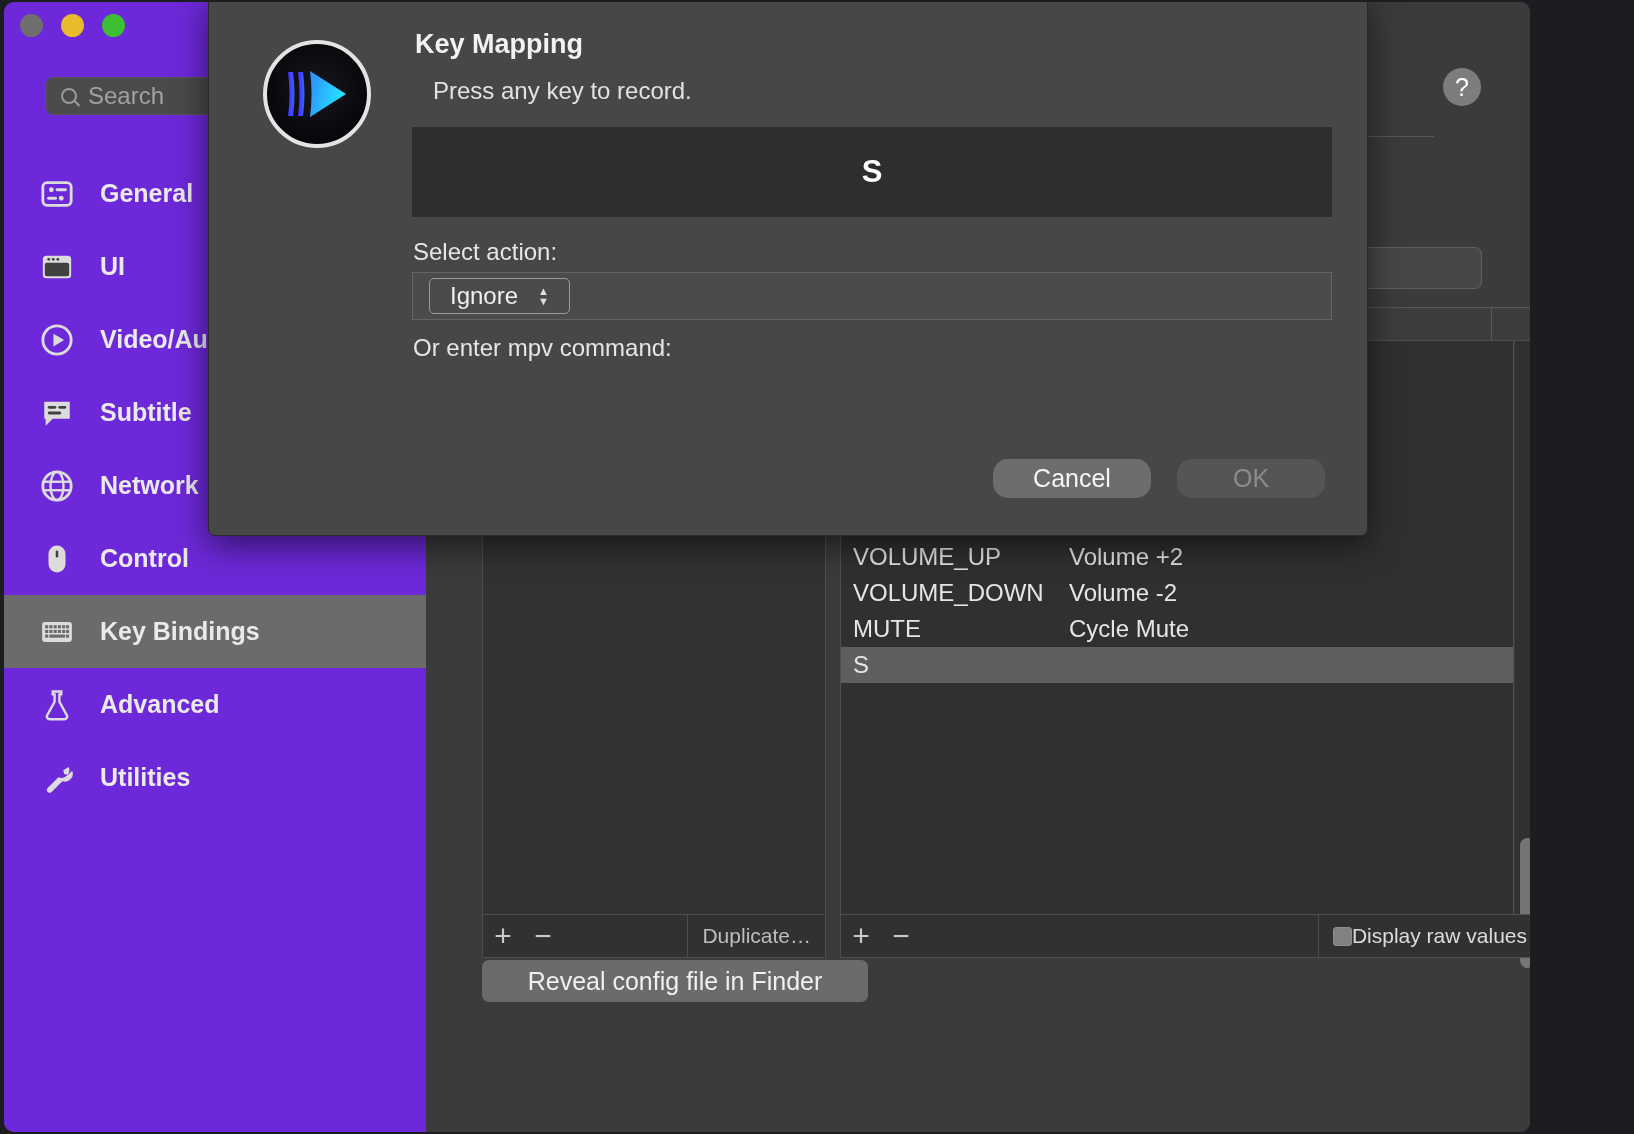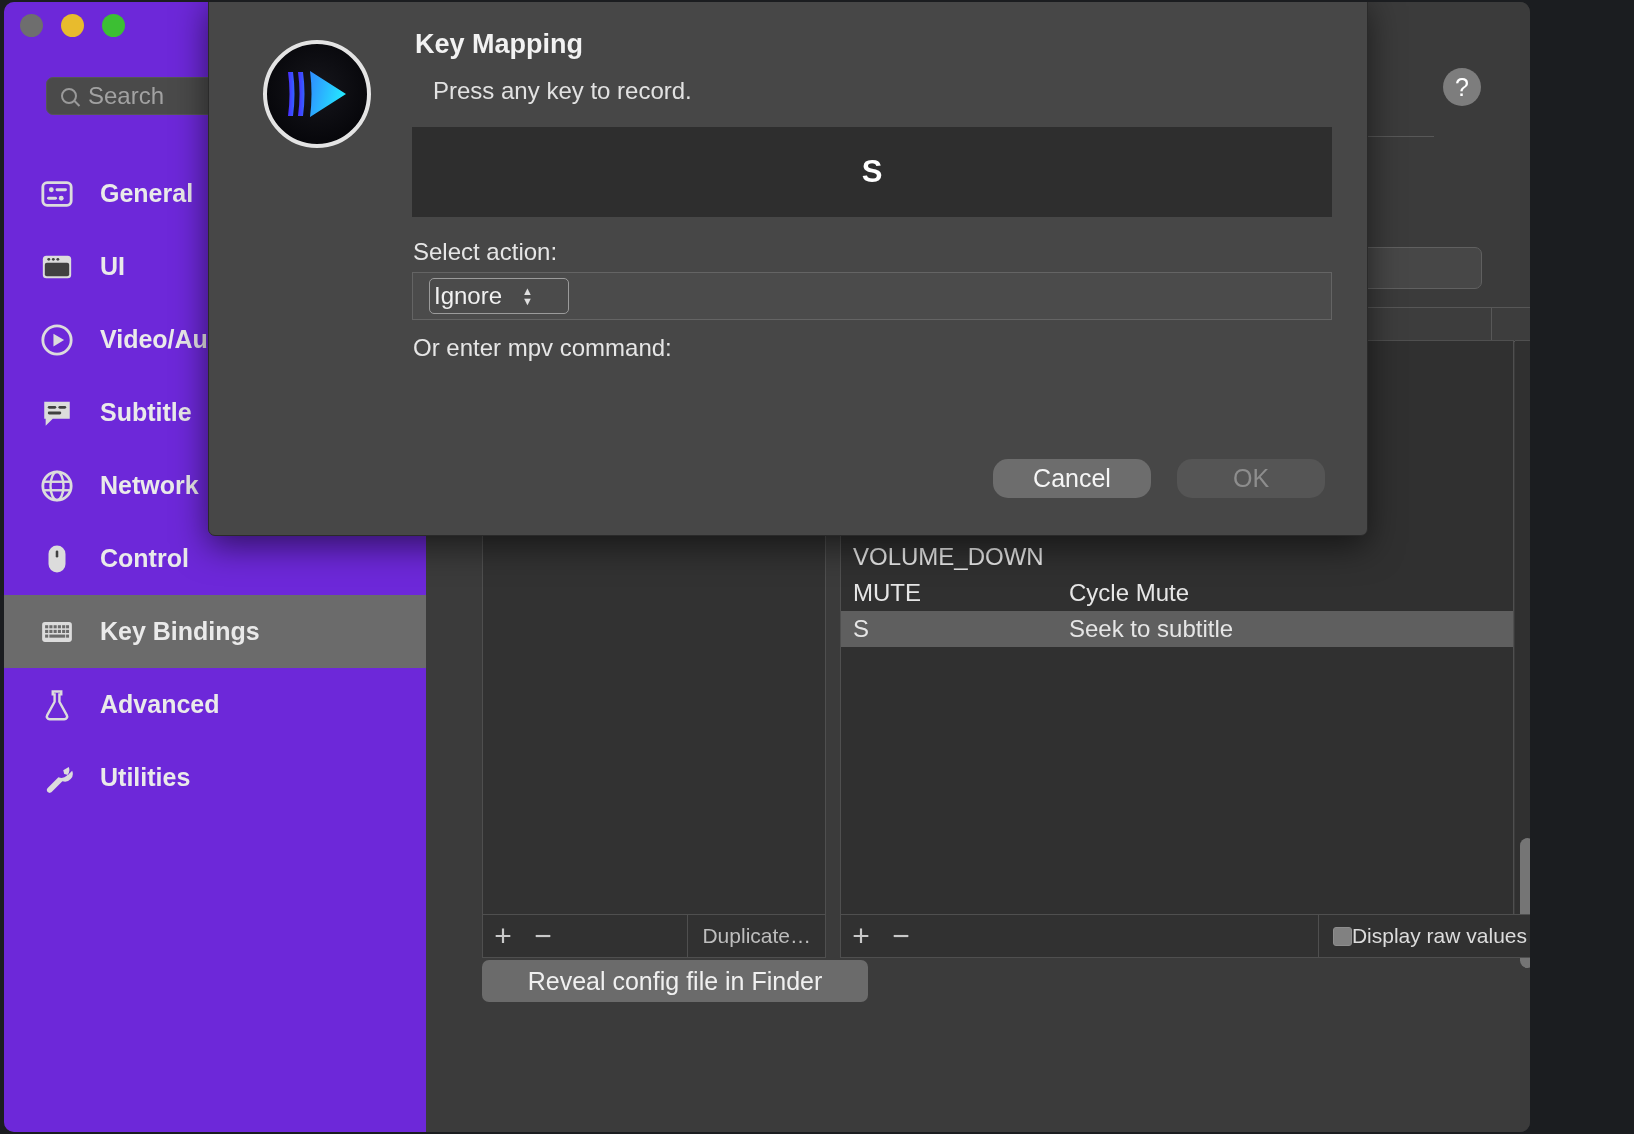"Ignore" #action-select { padding: 0 4px -> 0 20px }
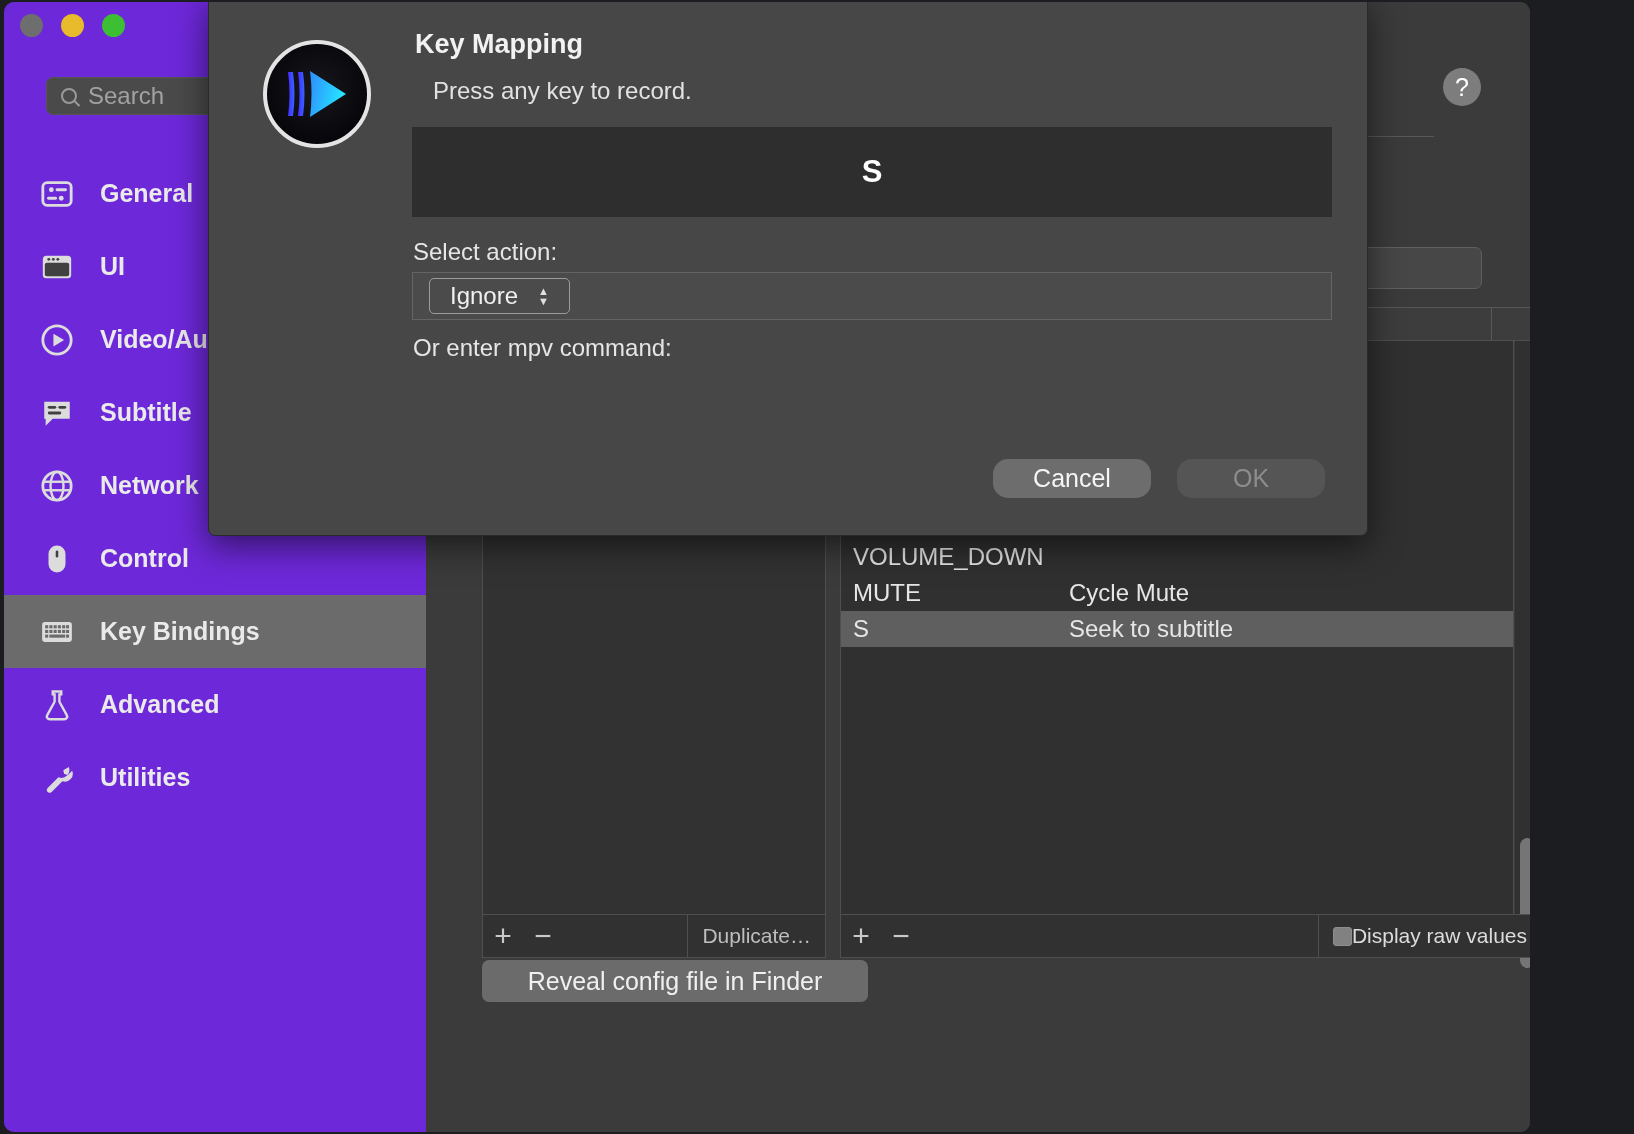"VOLUME_UP" div.kb-row { html: none -> <div> <span>VOLUME_UP</span> <span>Volume +2</span> </div> }
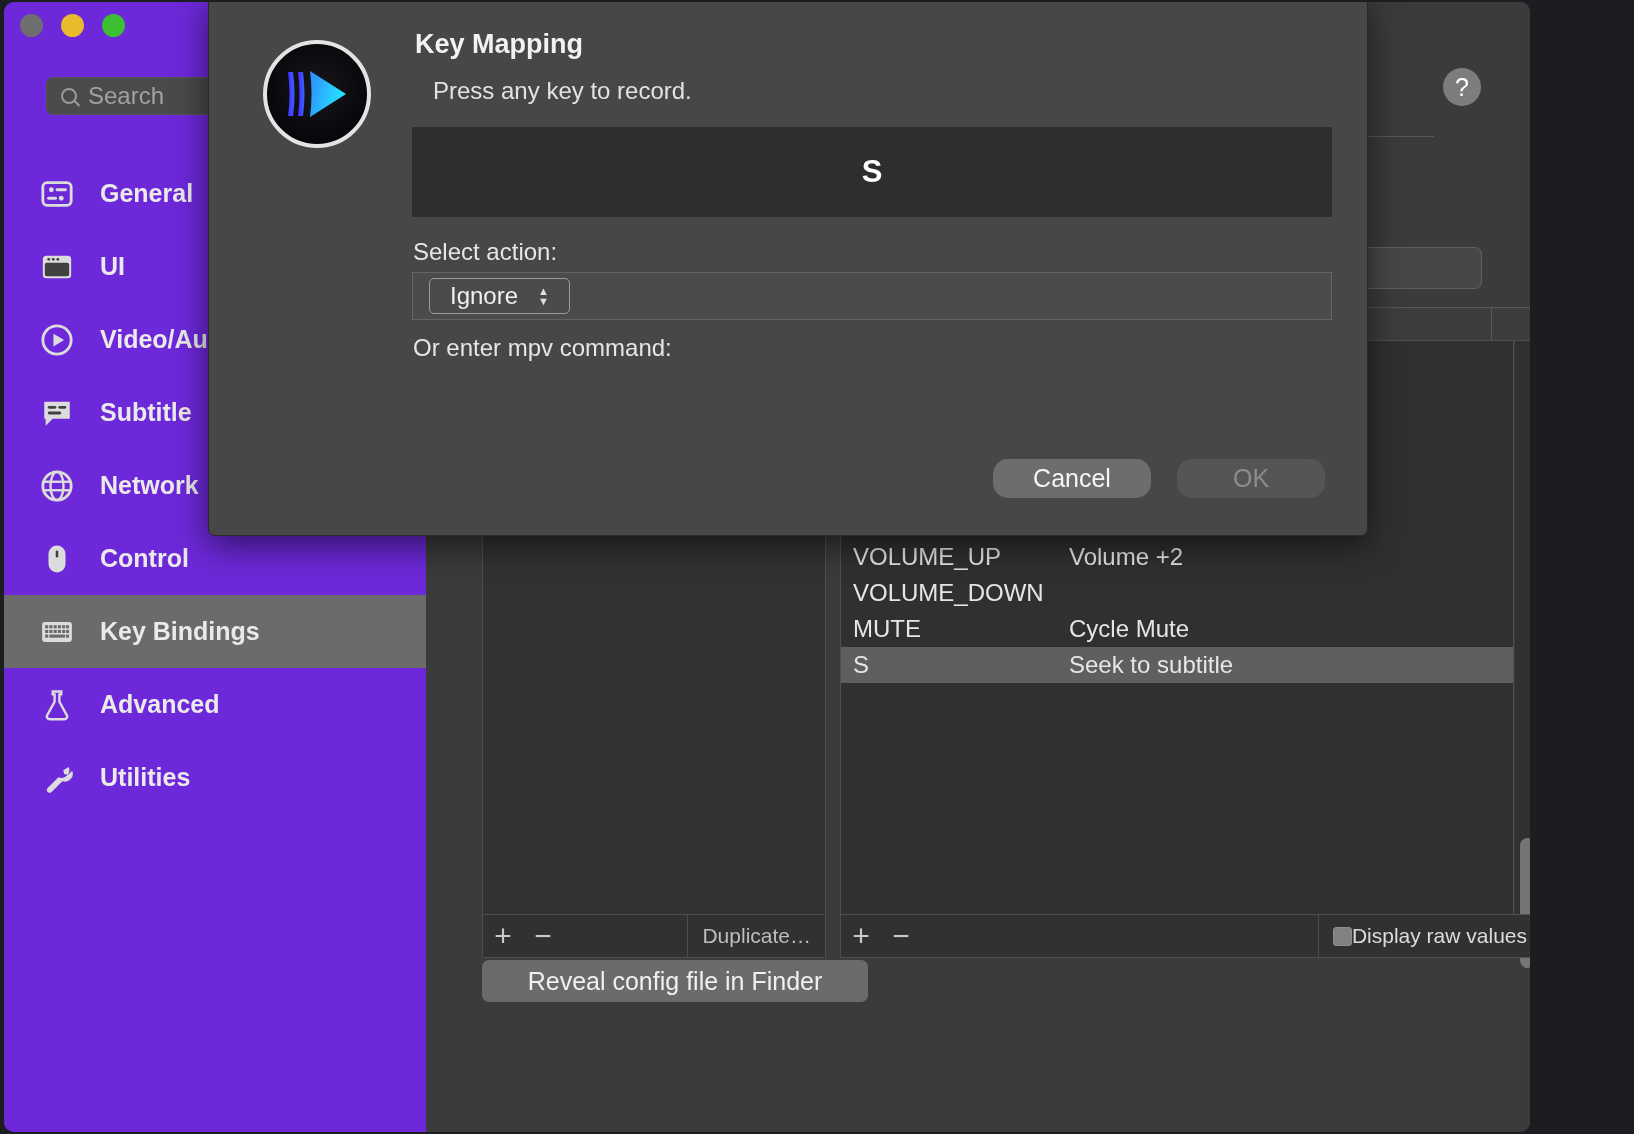"Volume -2" span.kb-act { html: none -> <span>Volume -2</span> }
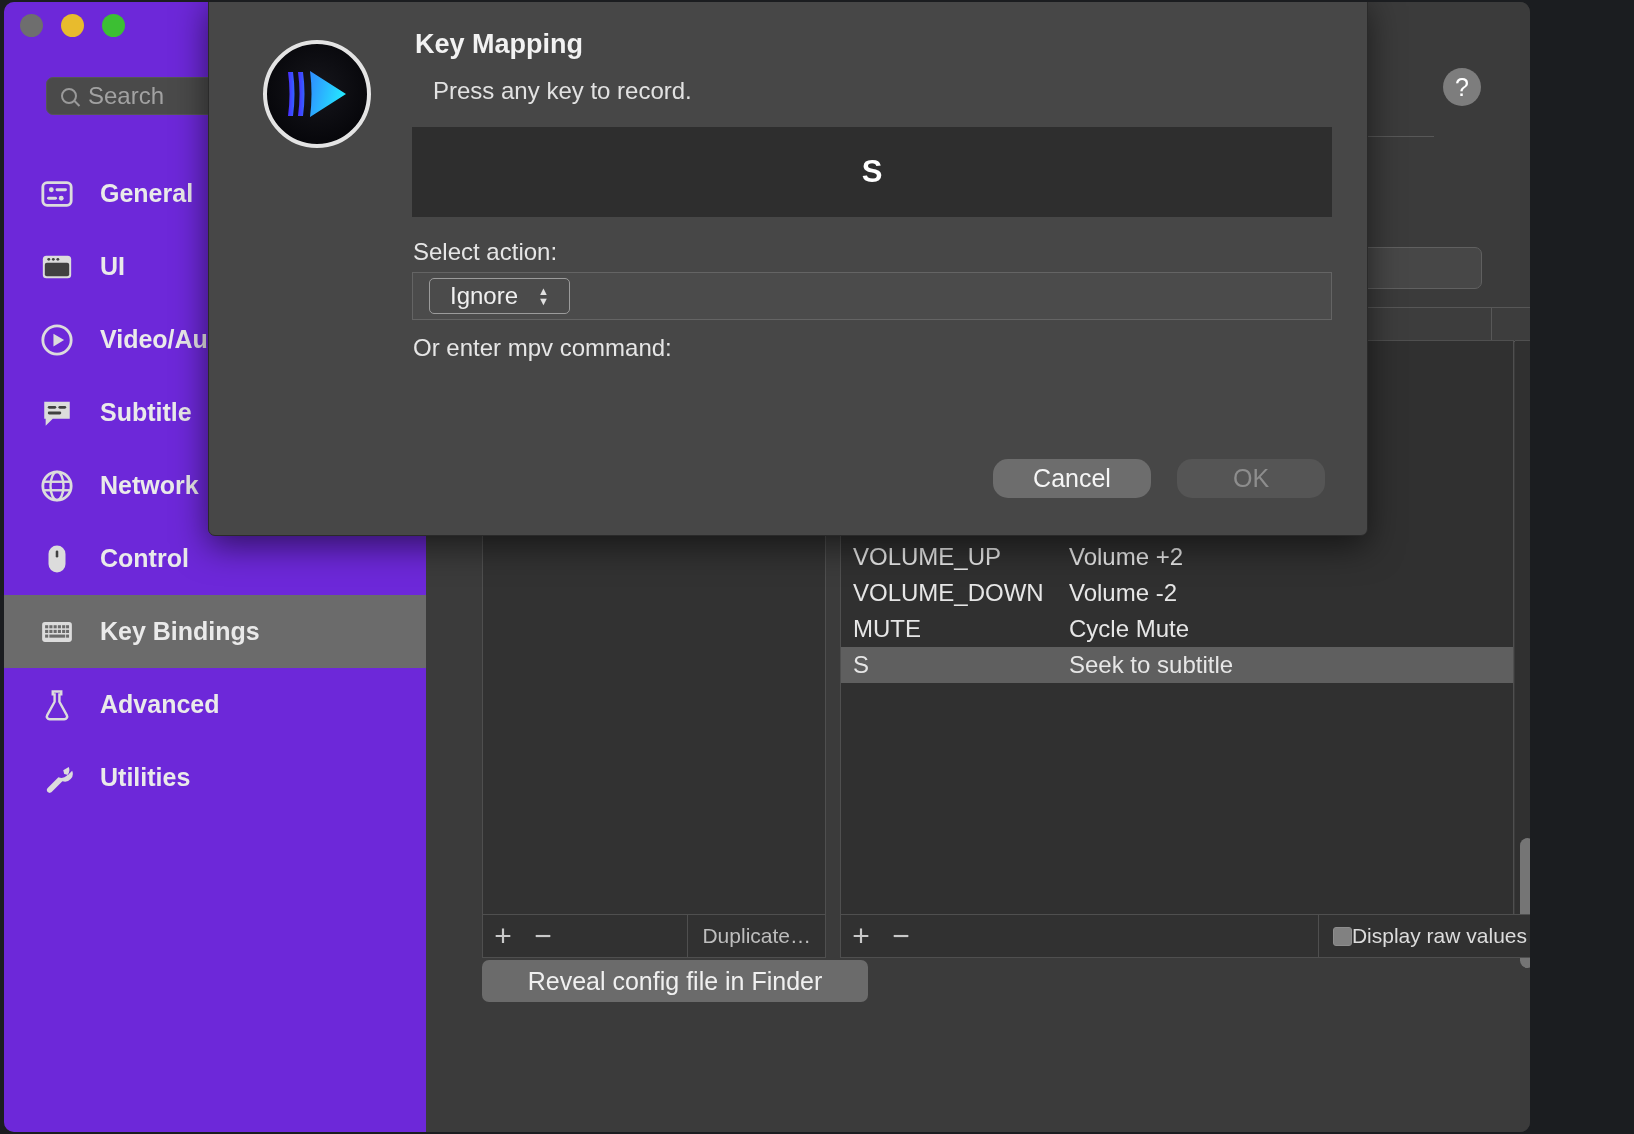"Seek to subtitle" span.kb-act { html: <span>Seek to subtitle</span> -> none }
